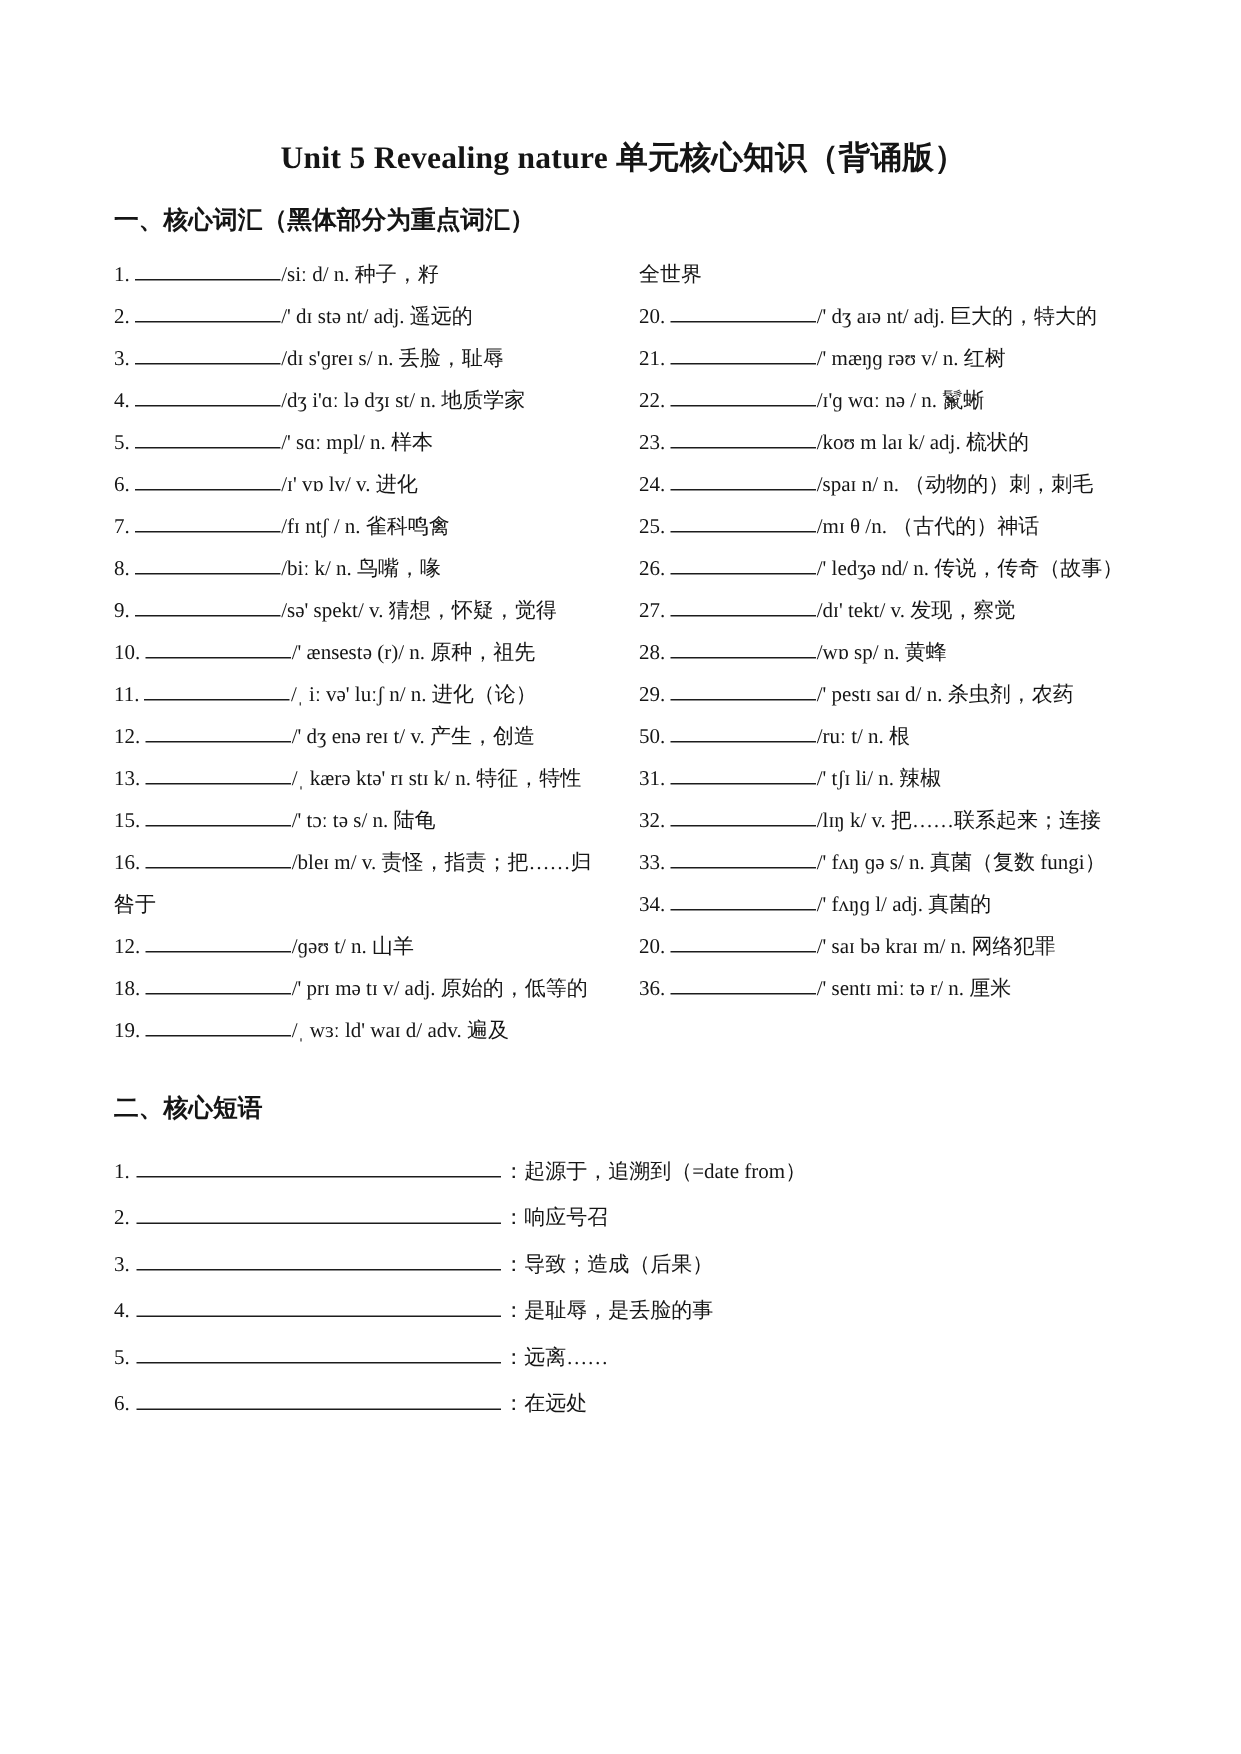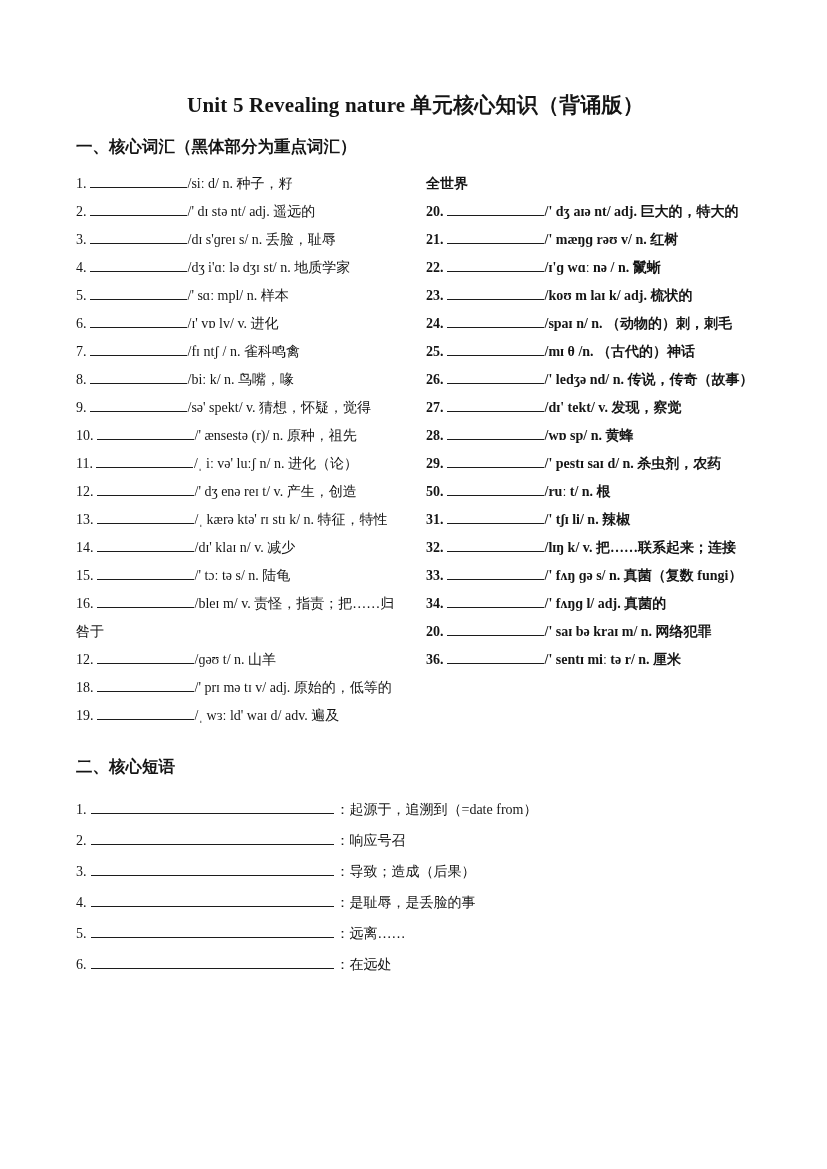"全世界" .col-right { font-weight: bold -> none }
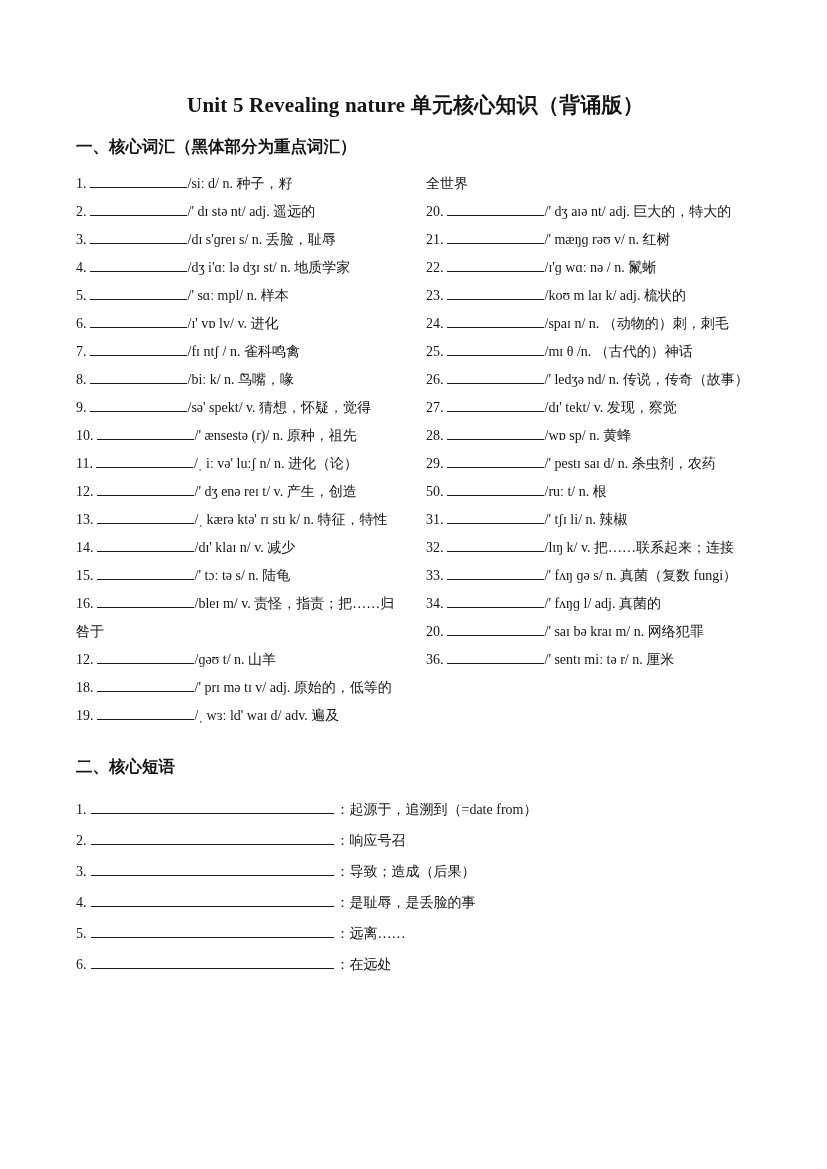"14. /dɪ' klaɪ n/ v." p.vi { html: <p><span>14.</span><span></span><span>/dɪ' klaɪ n/ v. 减少</span></p> -> none }
